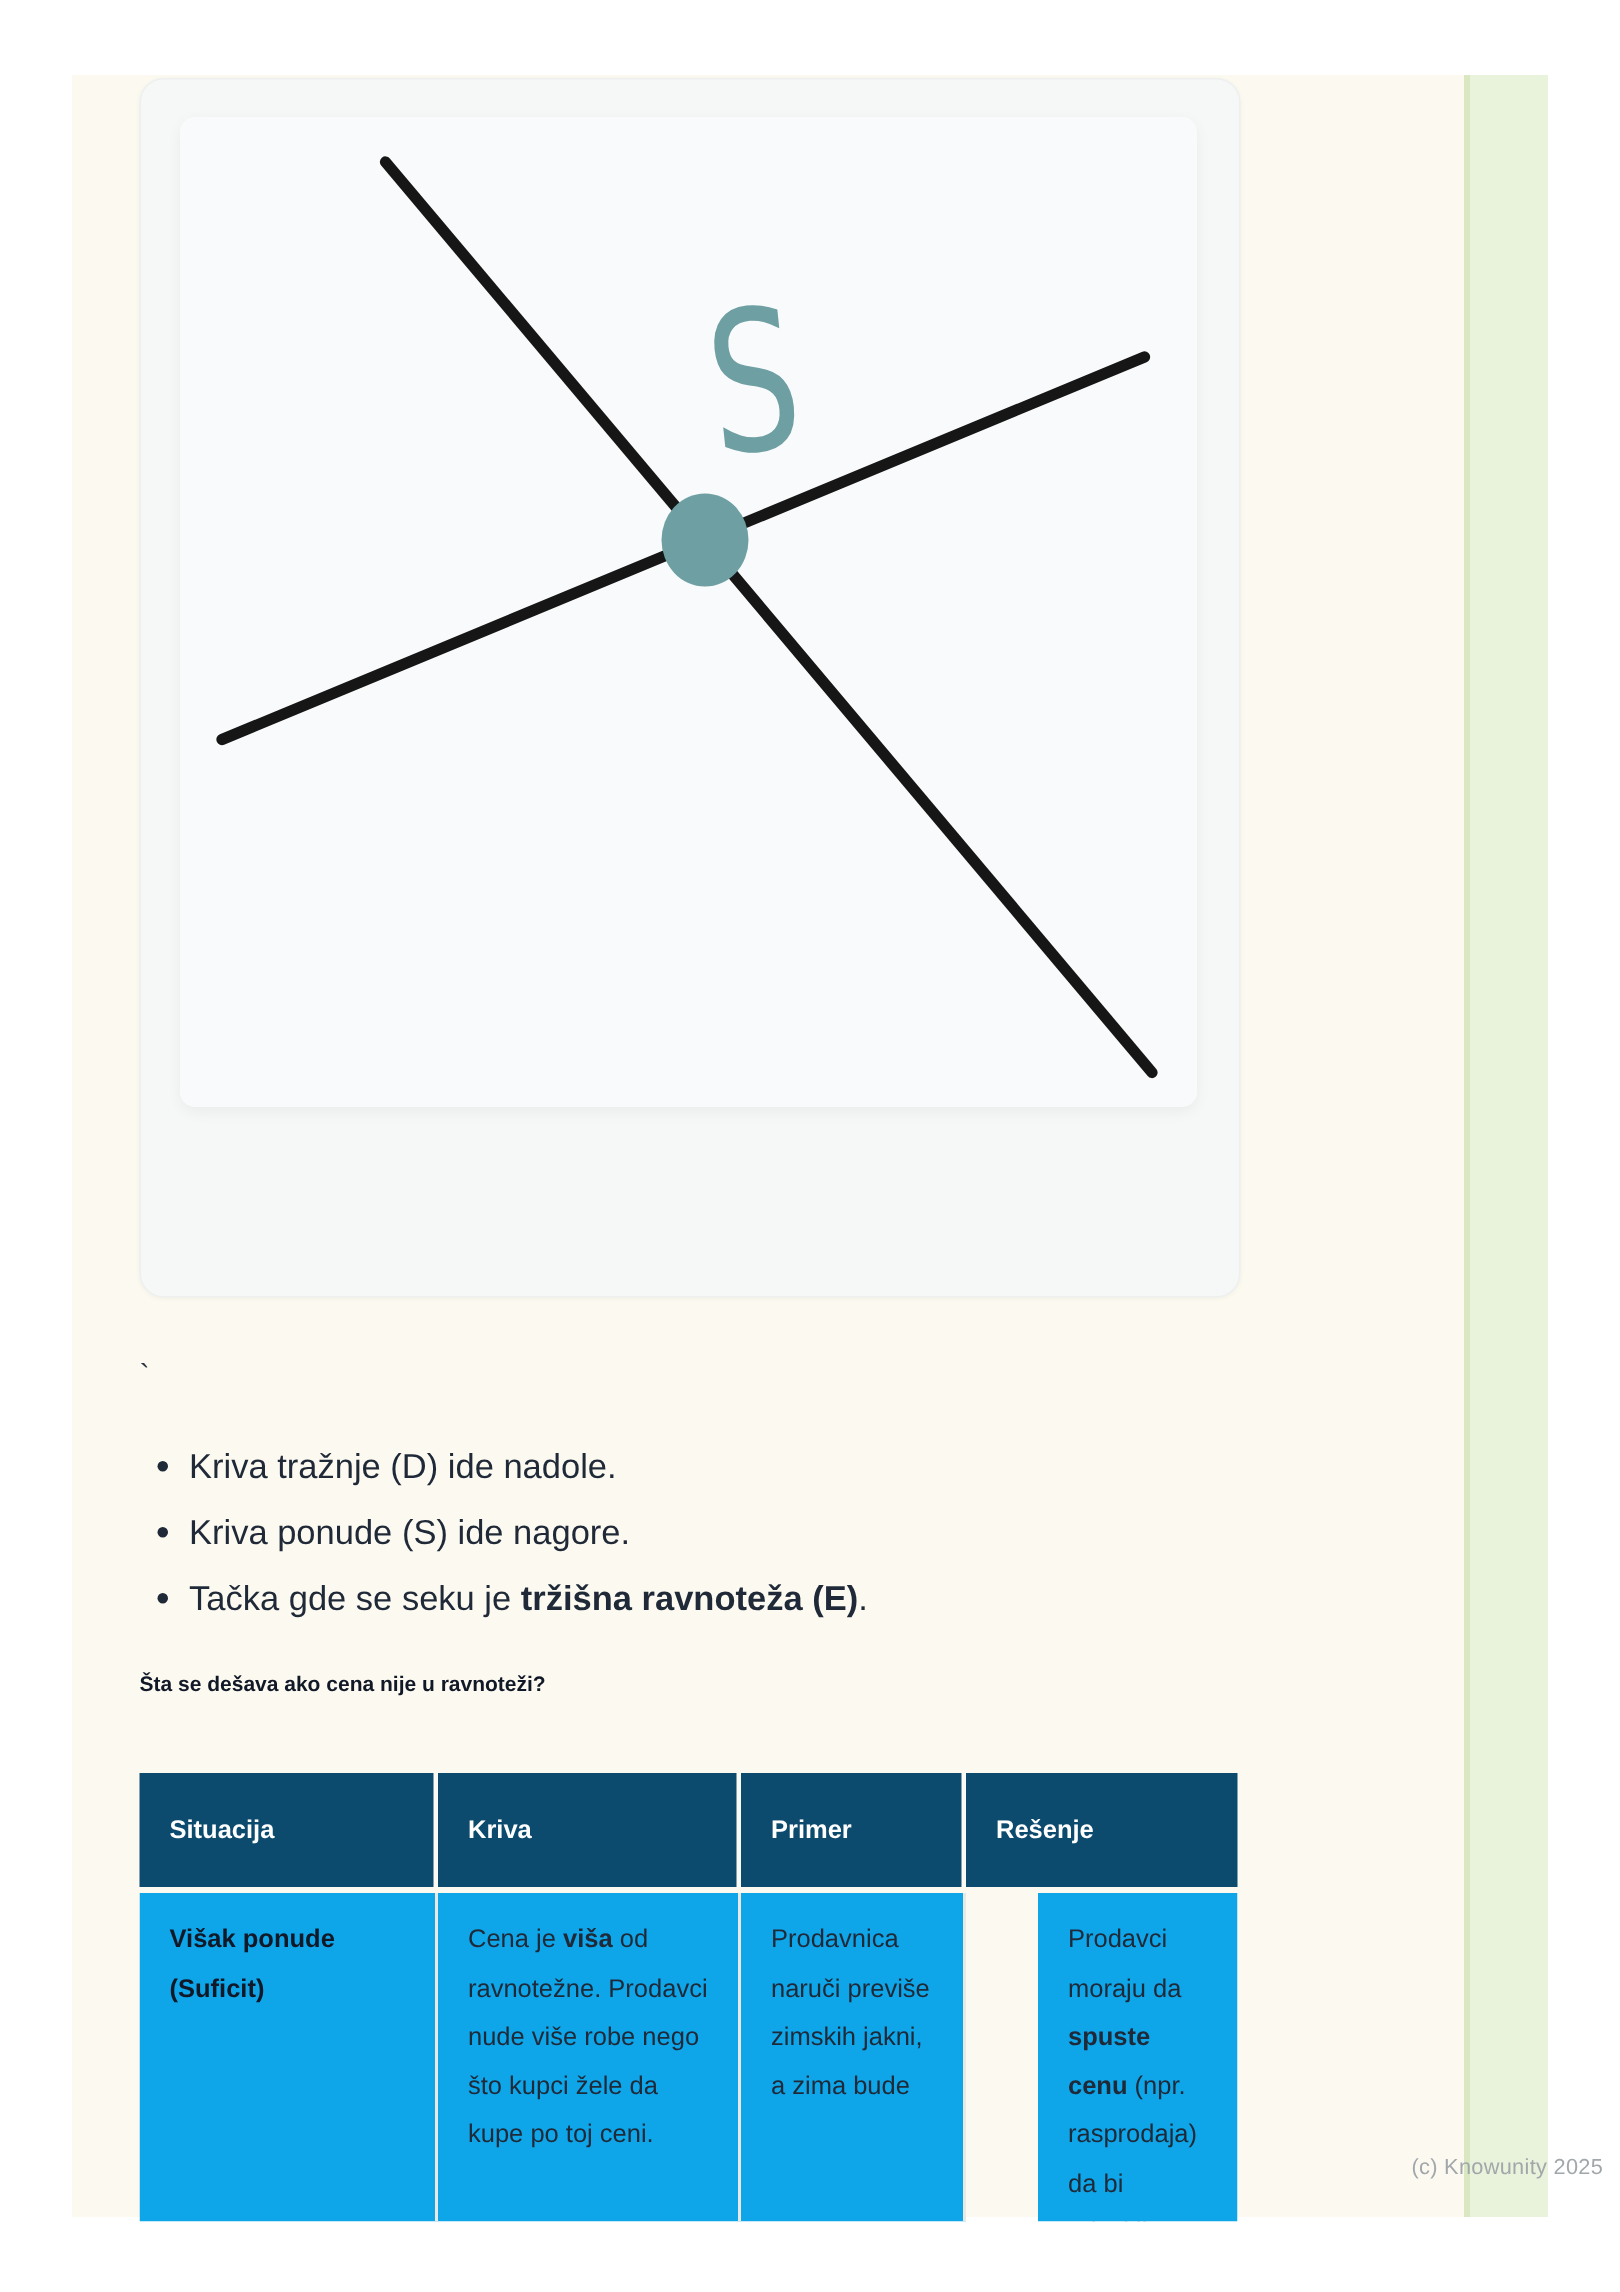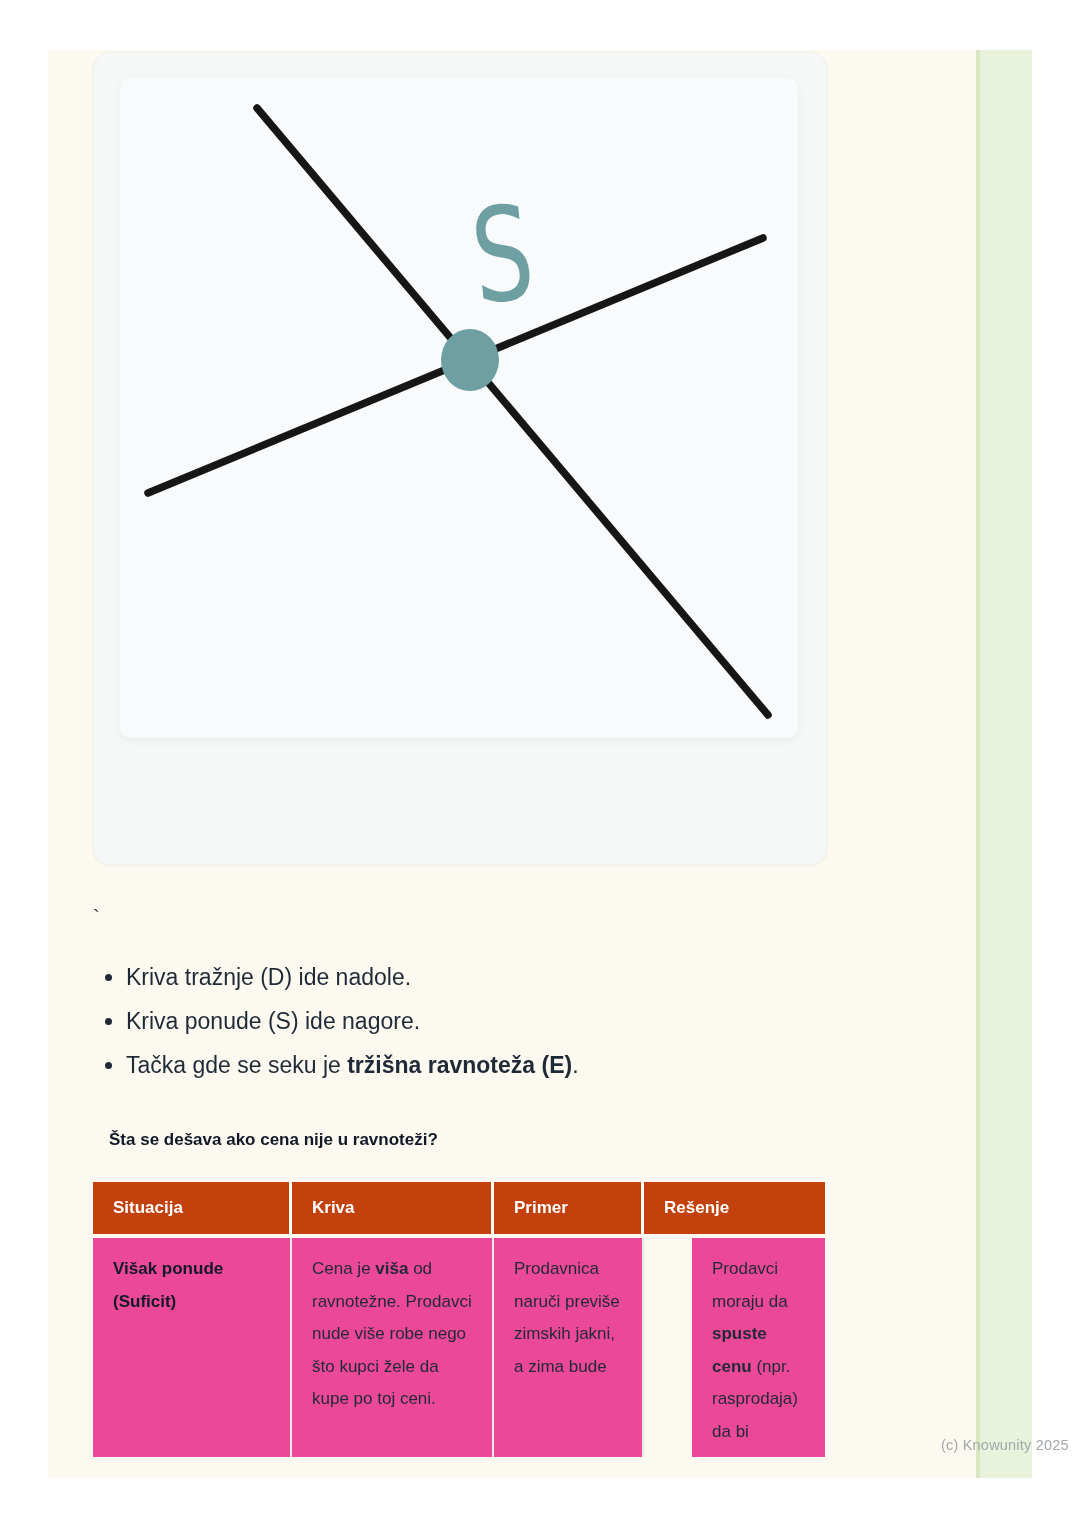"Šta se dešava ako cena" .question { font-size: 17px -> 14px; margin: 16px -> 0 }
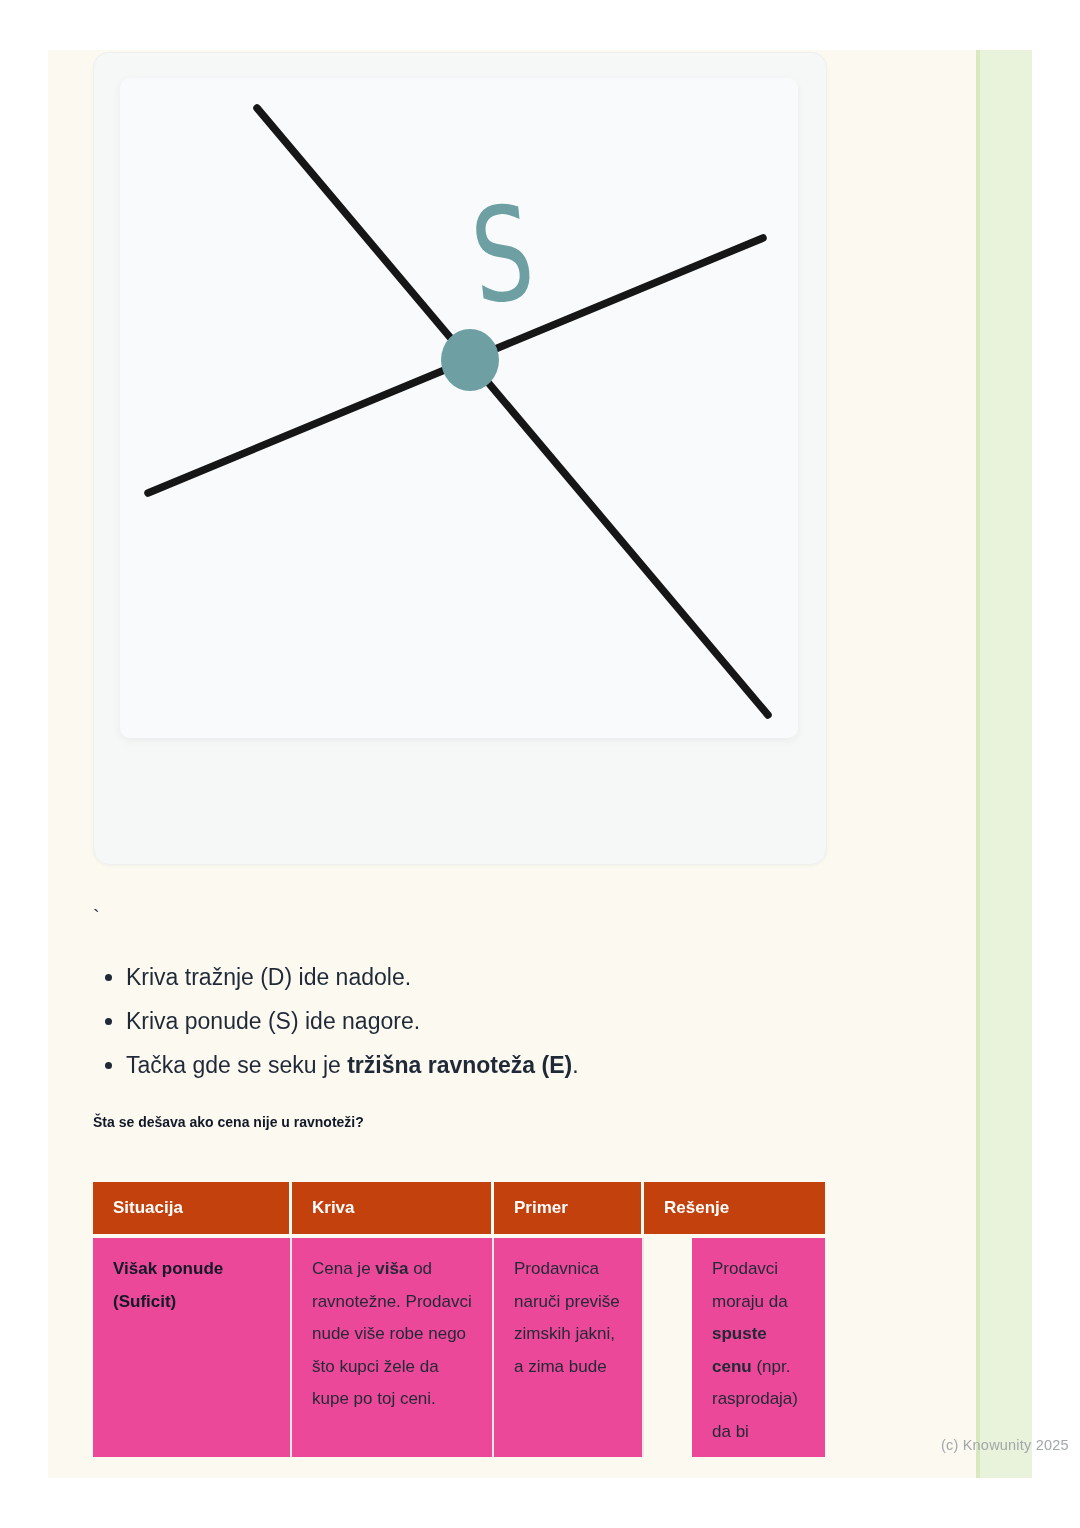"Situacija" .t-header .hcell { background: #c2410c -> #0c4a6e; height: 52px -> 76px }
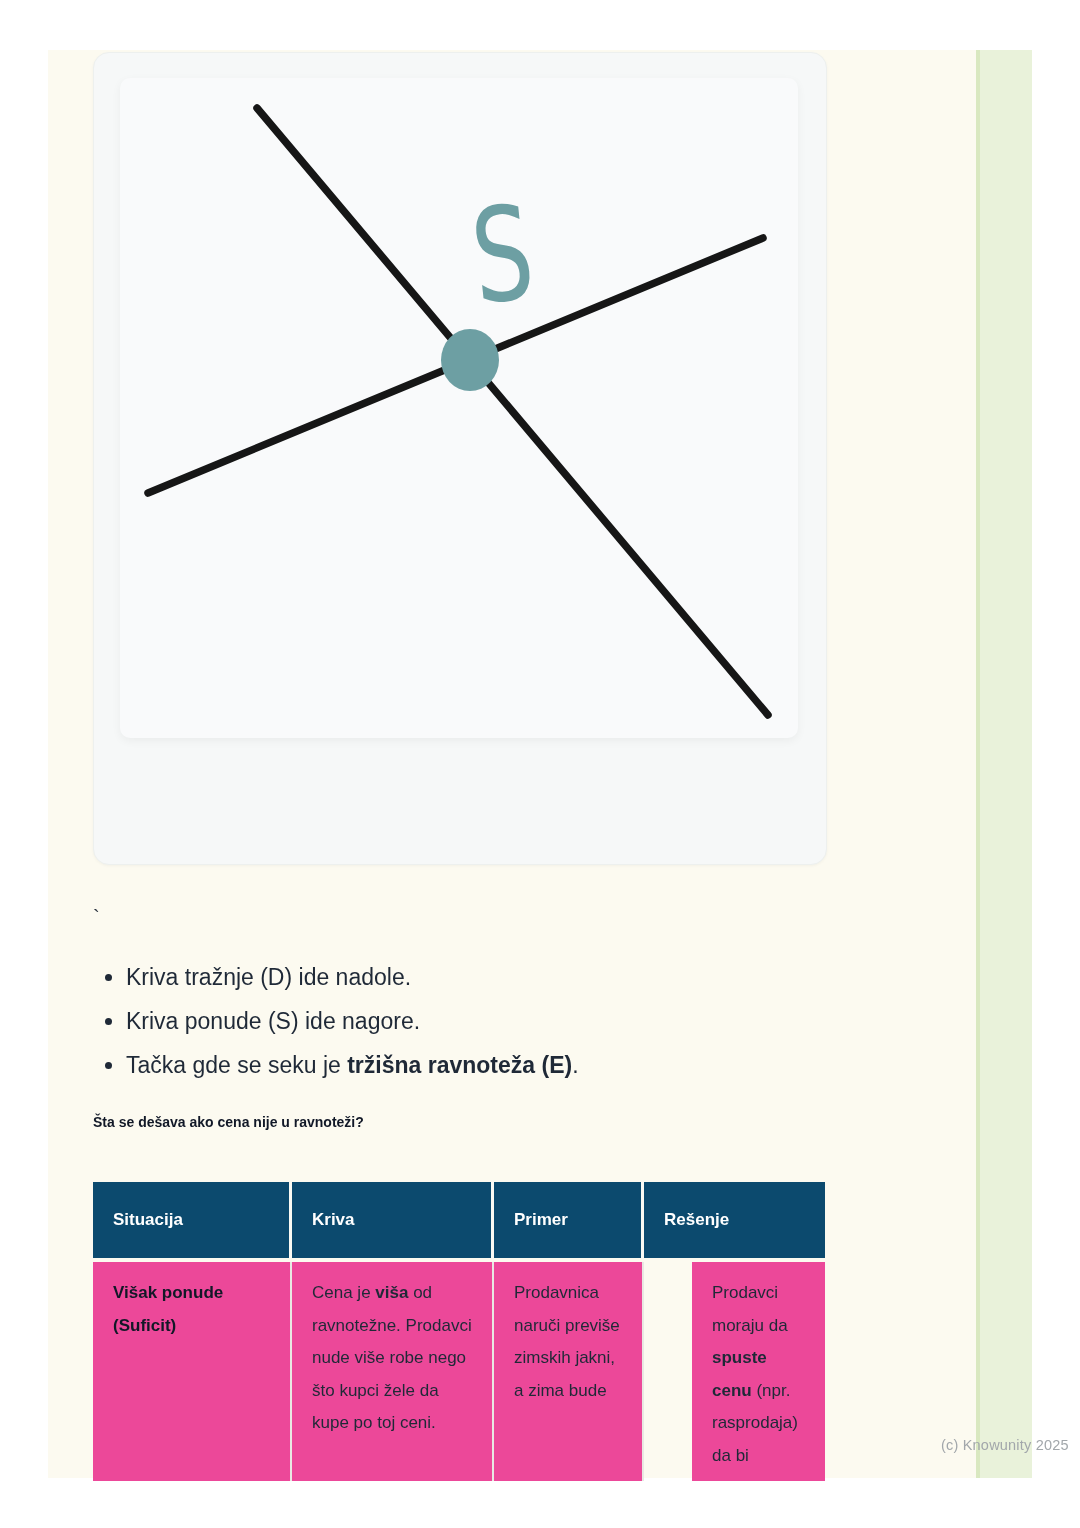"Višak ponude (Suficit)" .t-body .cell { background: #ec4899 -> #0ea5e9 }
